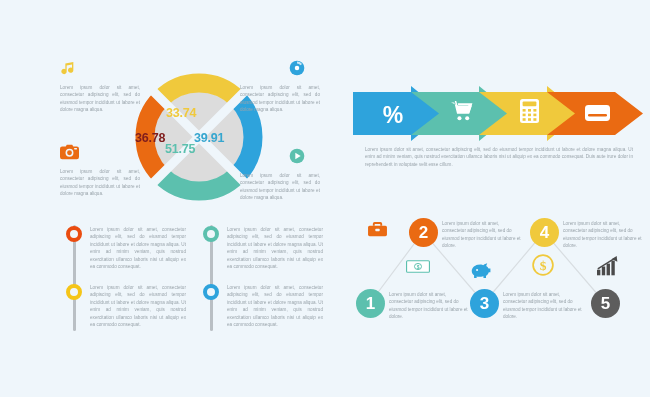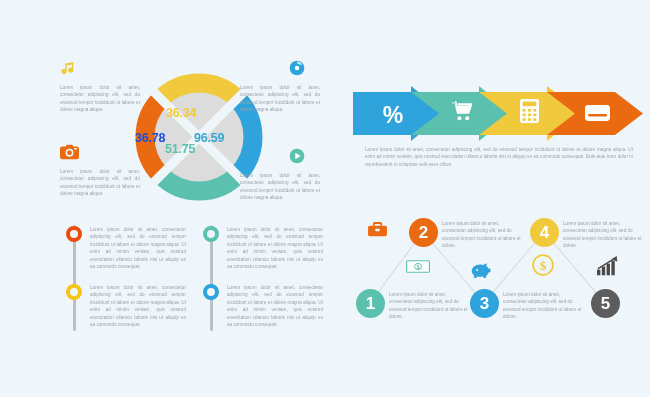"36.34" span.donut-value { text: 36.34 -> 33.74 }
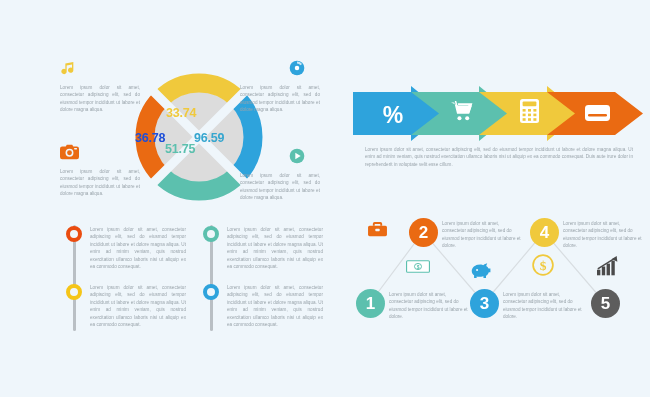"36.78" #val-left { color: #1d4ed8 -> #7f1d1d }
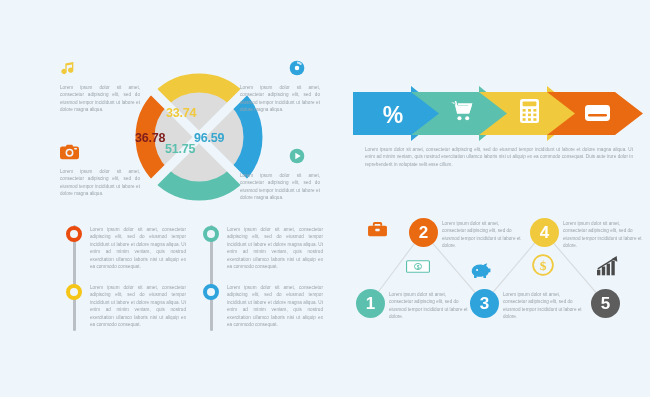"96.59" span.donut-value { text: 96.59 -> 39.91 }
